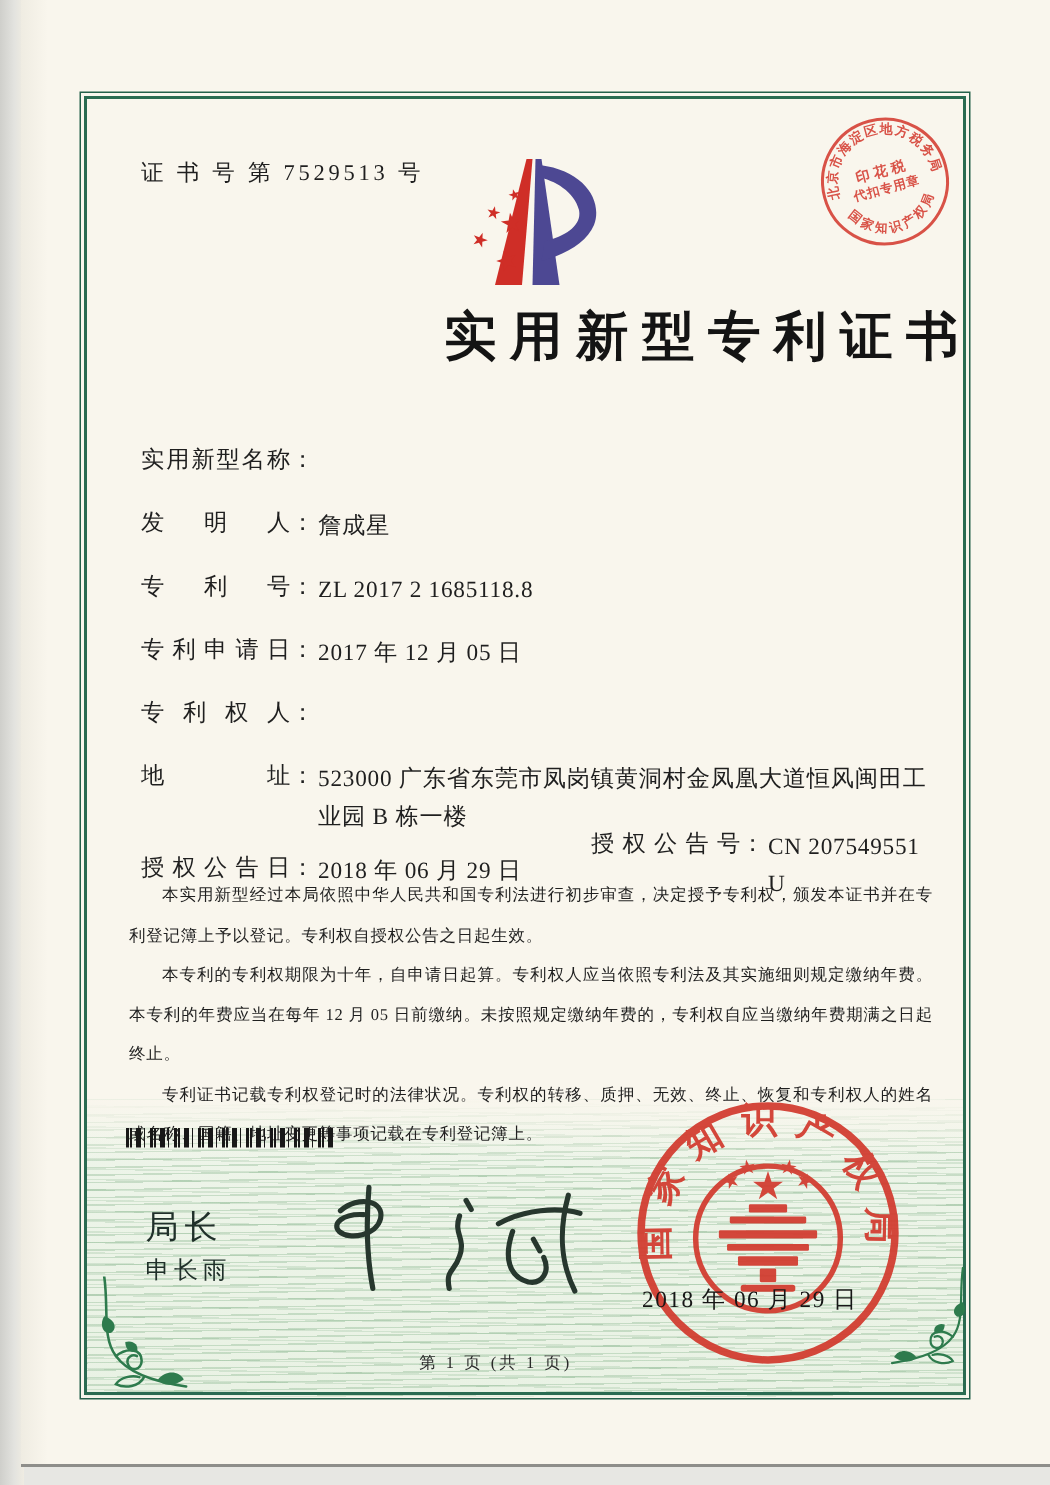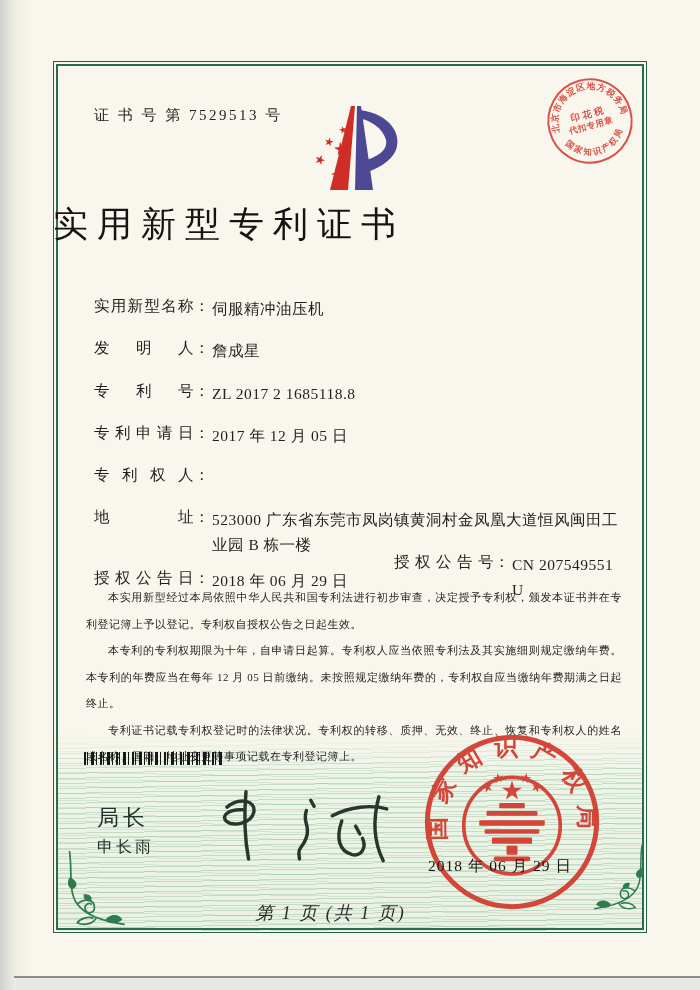"实用新型专利证书" .title { font-weight: 400 -> 700; text-align: left -> right }
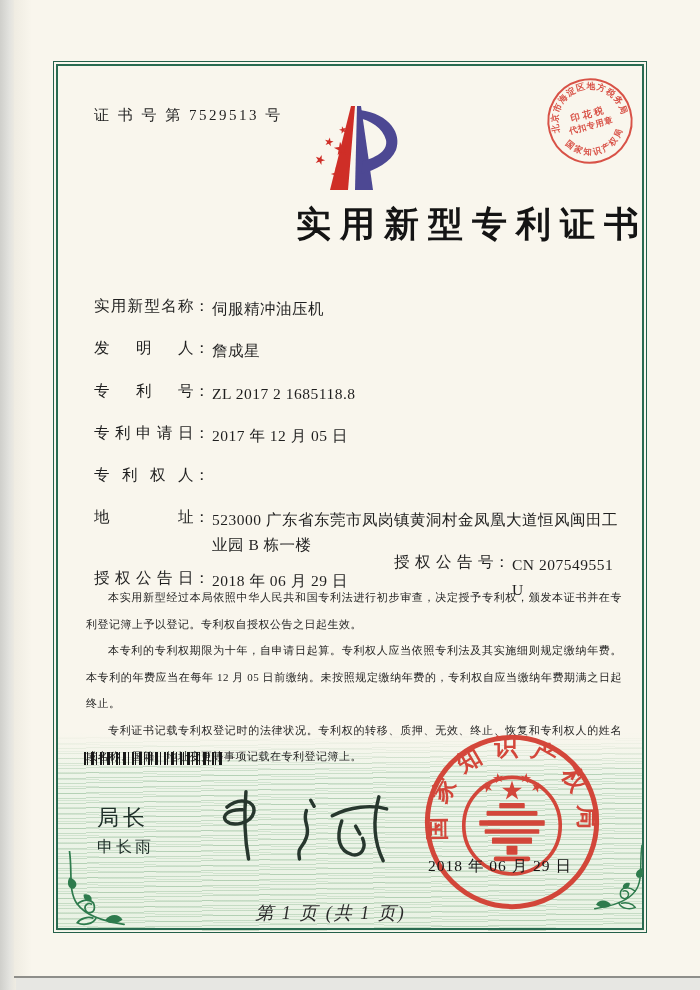"伺服精冲油压机" span.f-value { html: <span>伺服精冲油压机</span> -> none }
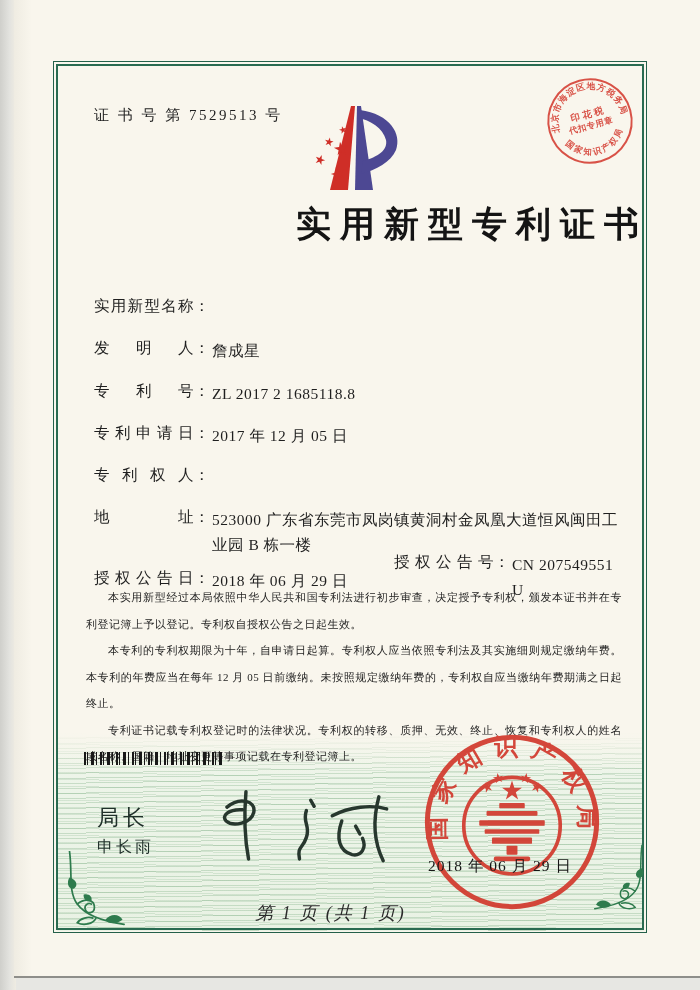"第 1 页 (共 1" .footer { font-size: 18px -> 11px; font-style: italic -> none }
